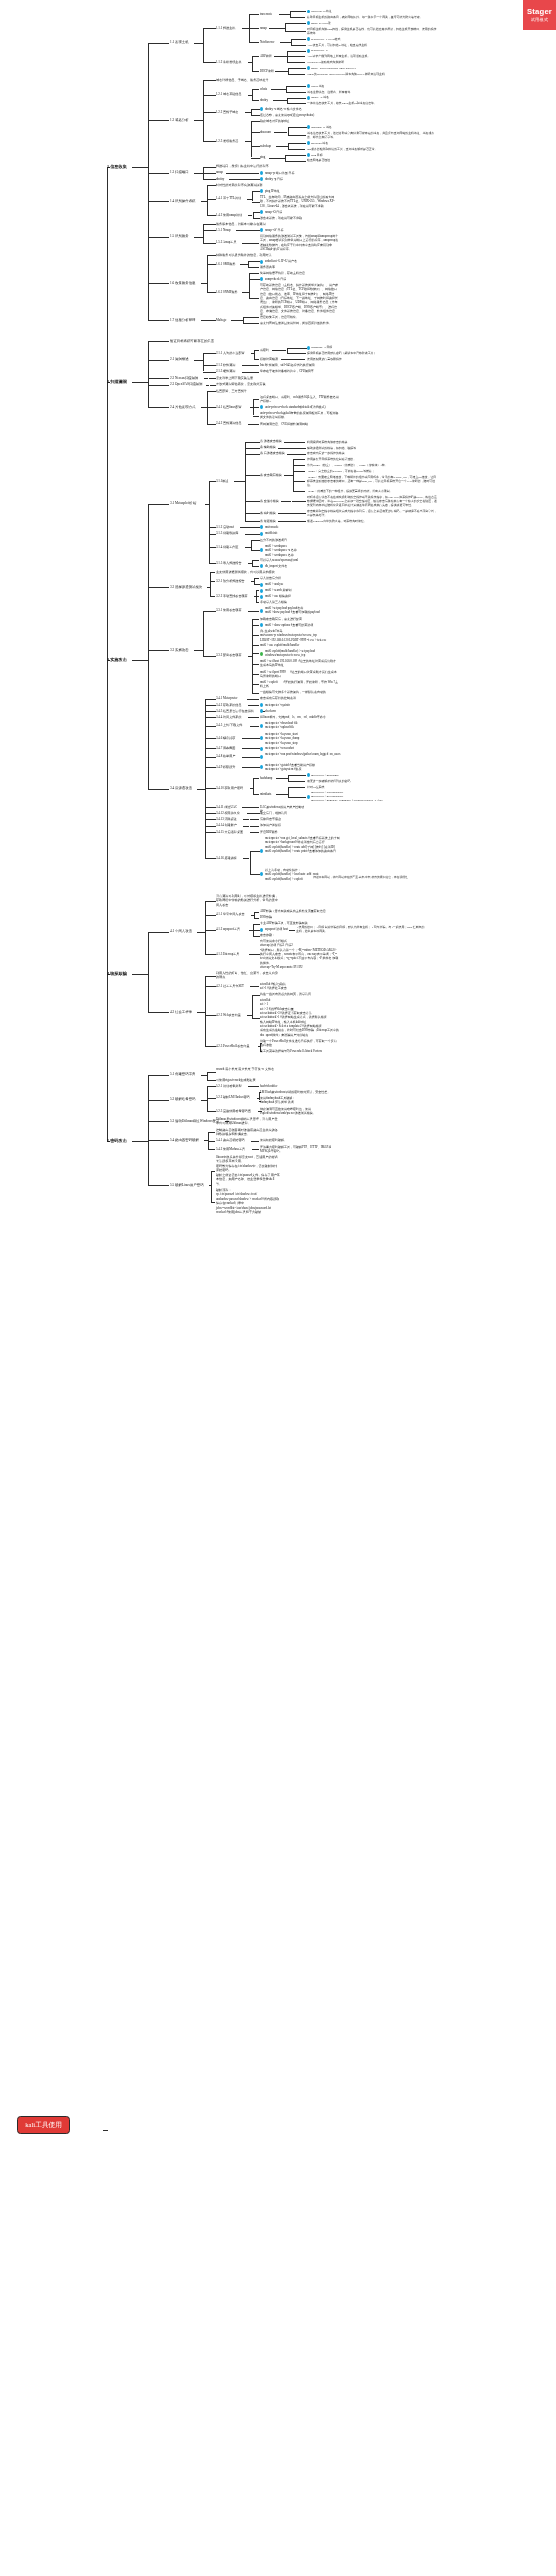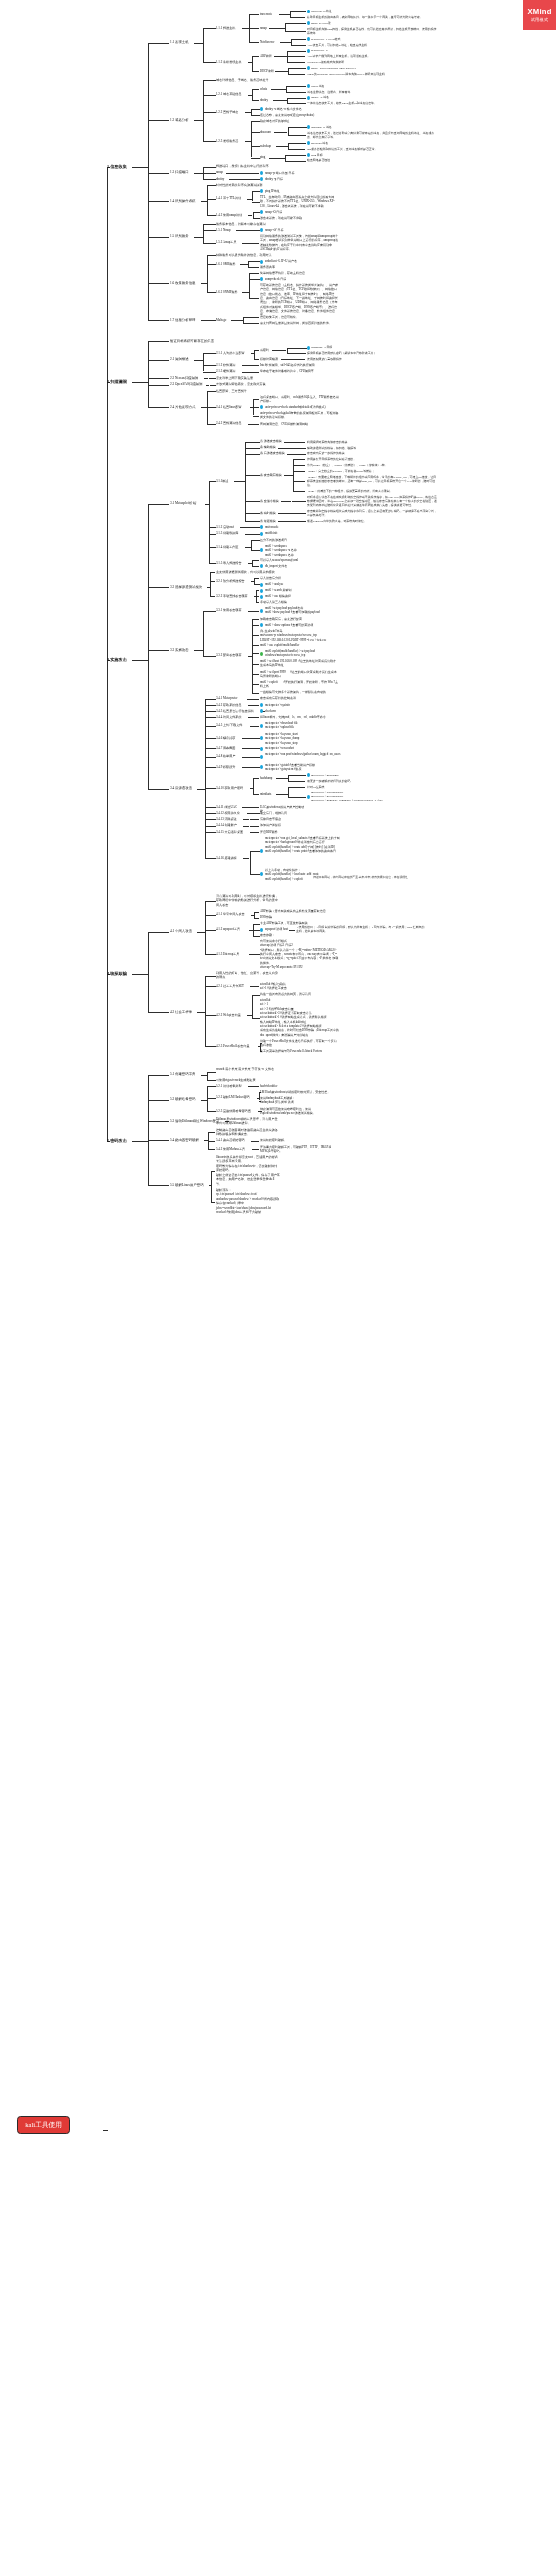"XMind" div.xm-logo { text: XMind -> Stager }
